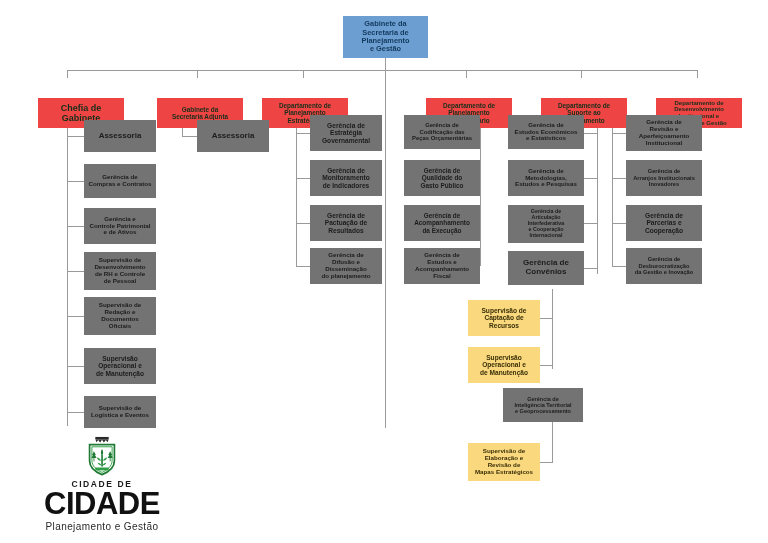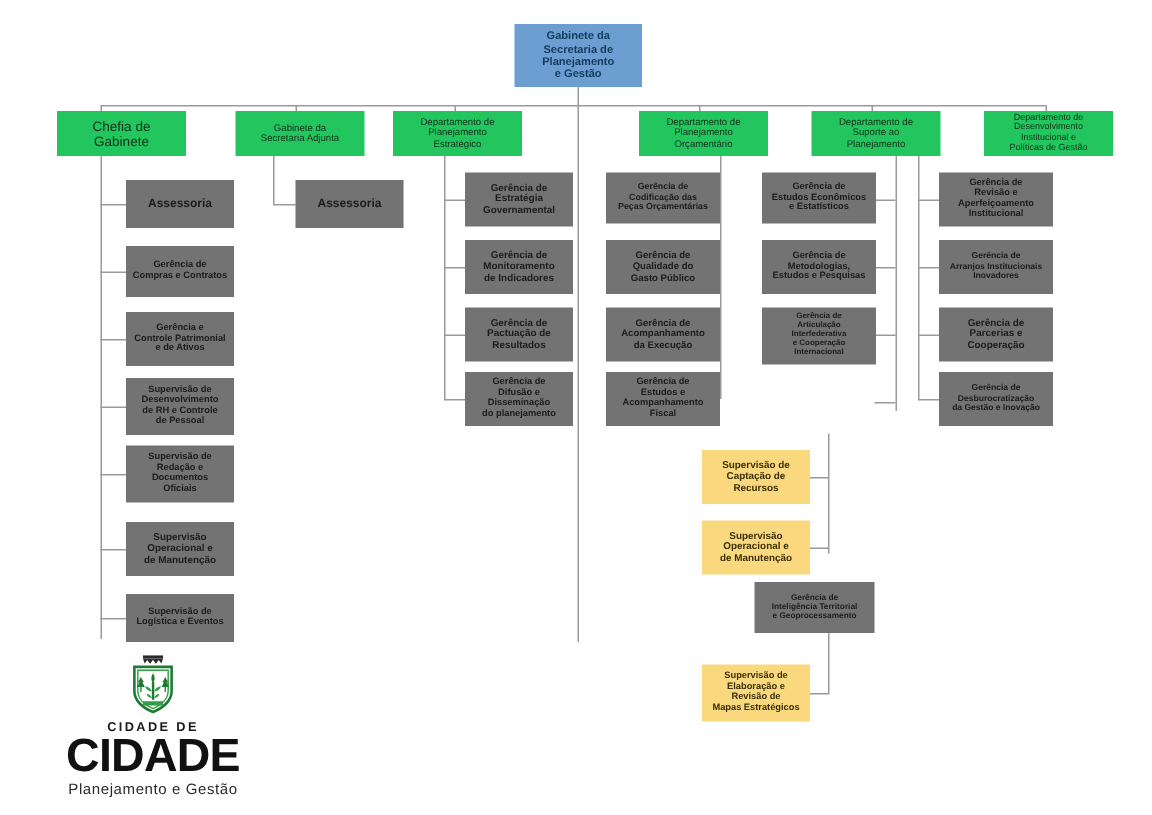"Chefia de" .dept { background: #22c55e -> #ef4444; font-weight: 400 -> 700; margin-top: none -> 24px }
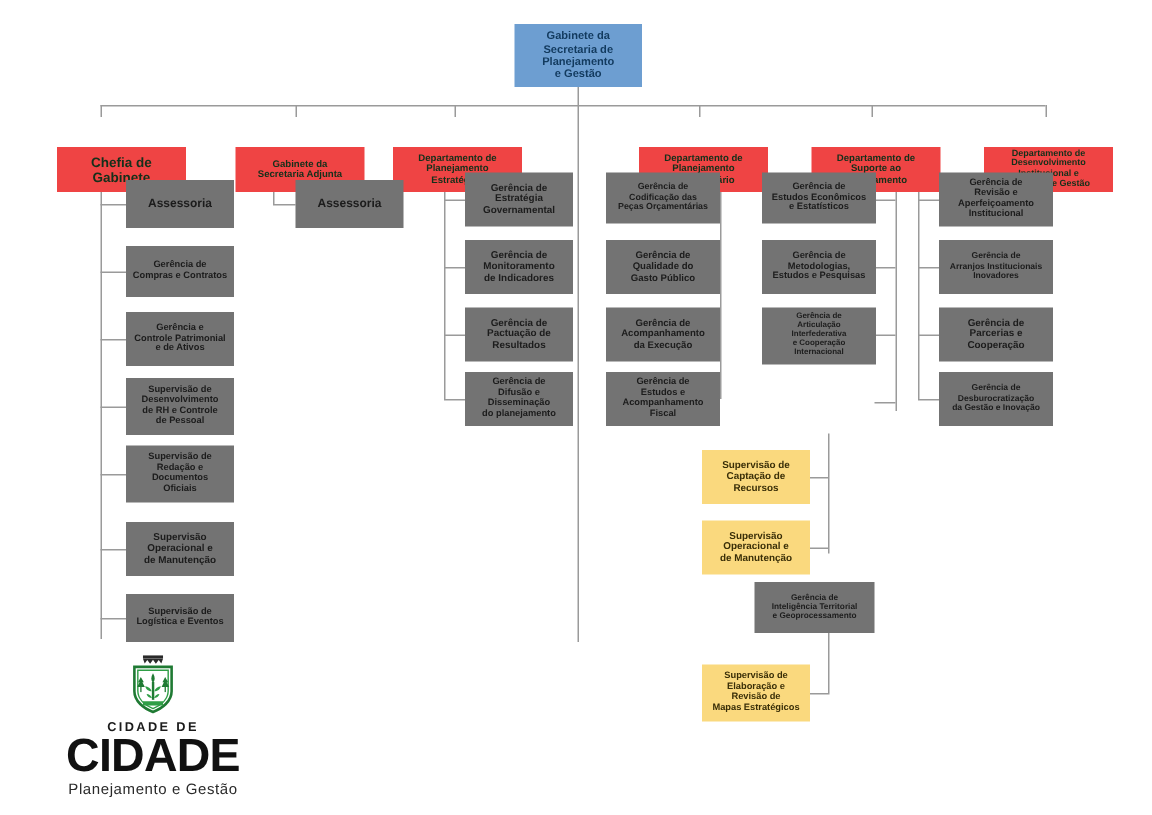"Gerência de" div.node { html: none -> <div>Gerência de Convênios</div> }
